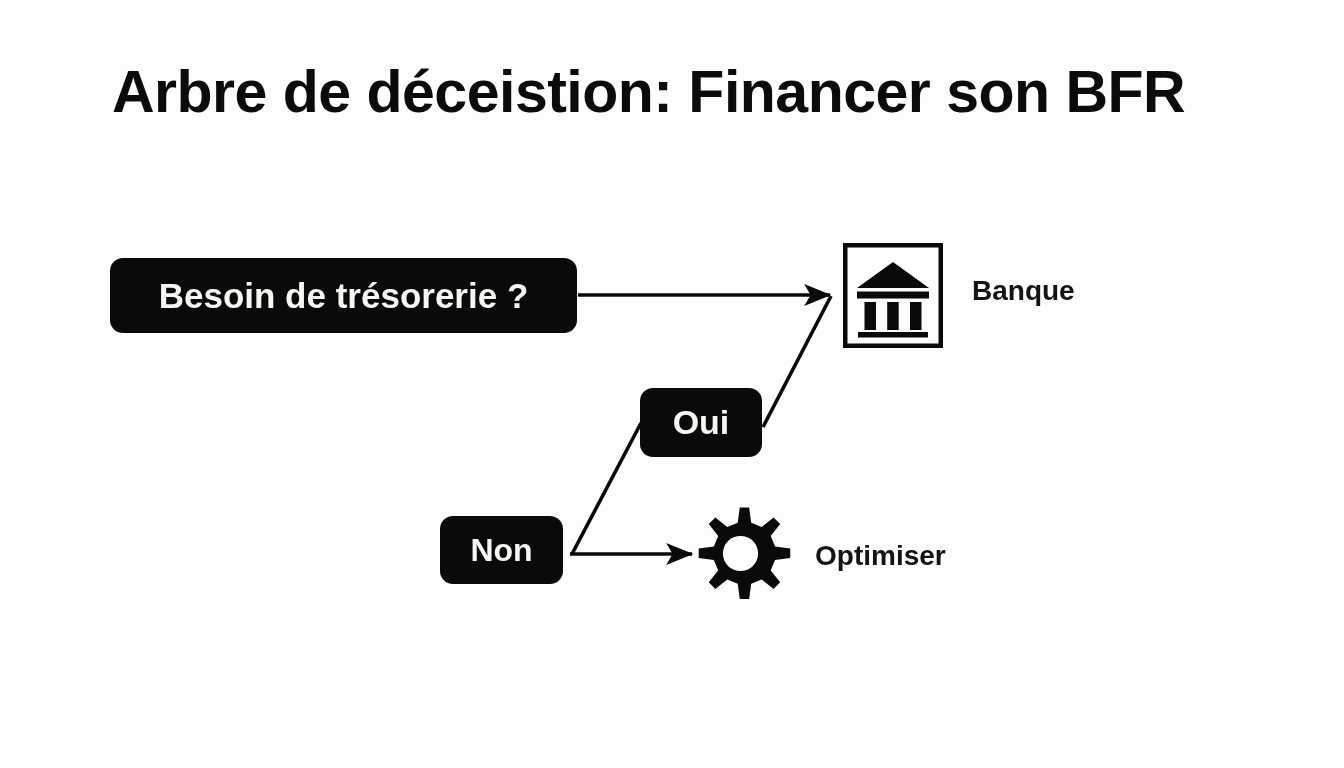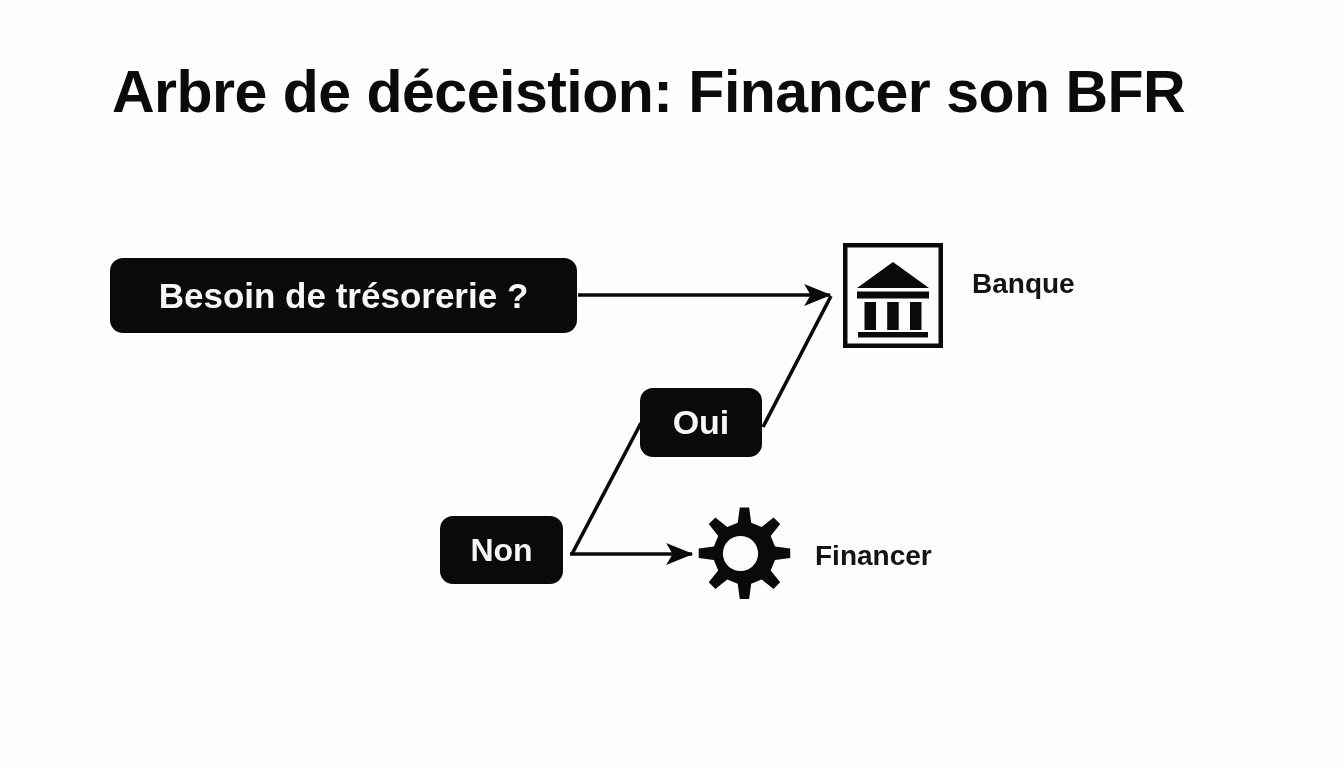"Banque" #label-banque { top: 268px -> 275px }
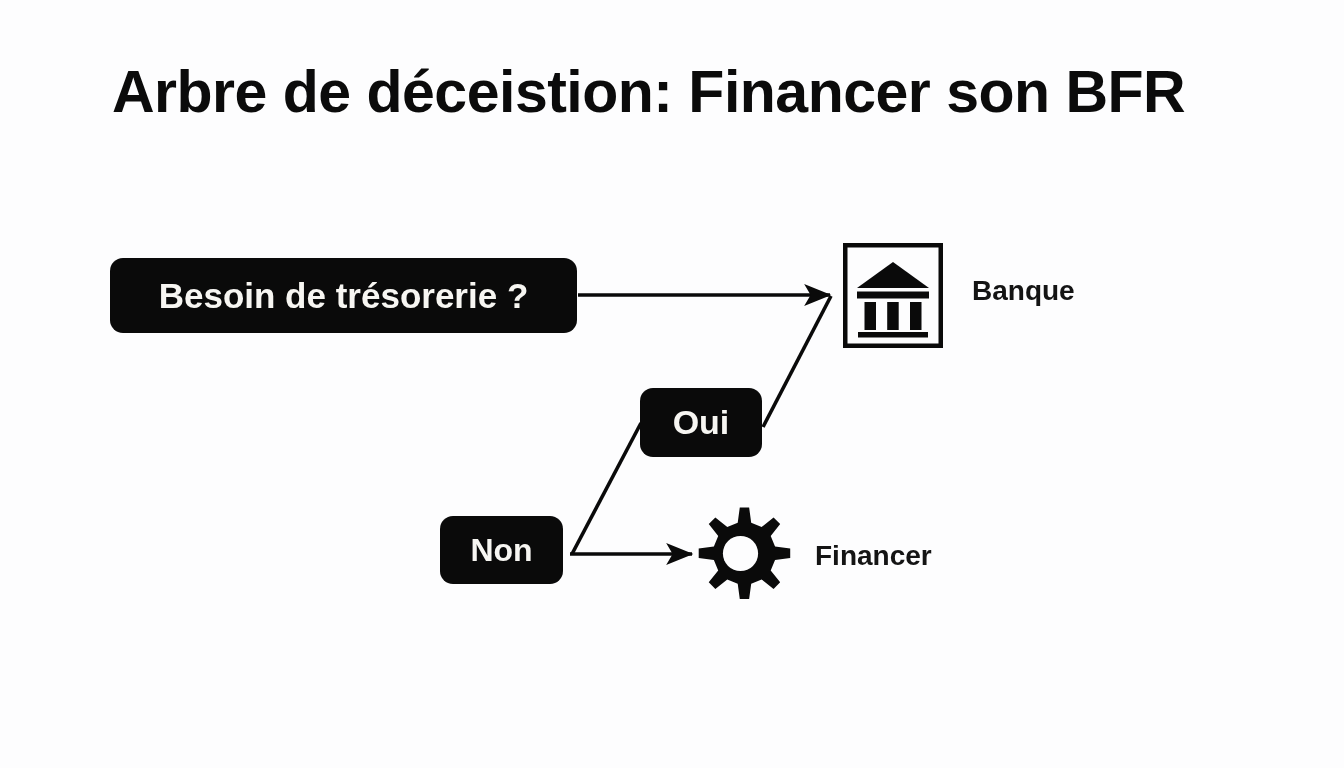"Financer" div.leaf-label { text: Financer -> Optimiser }
